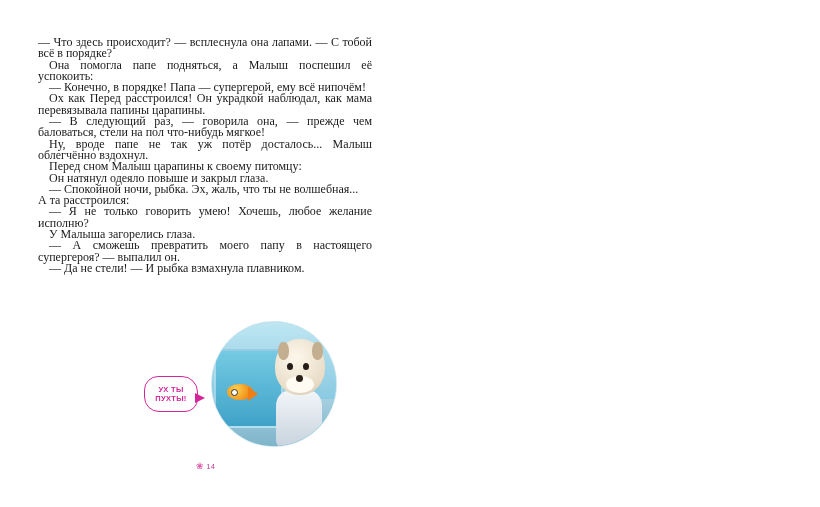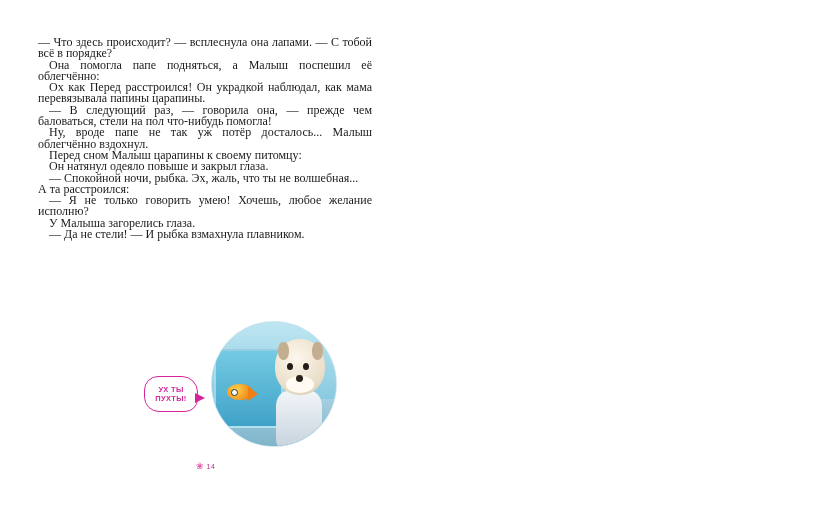"Она помогла папе подняться, а" p { text: облегчённо -> успокоить }
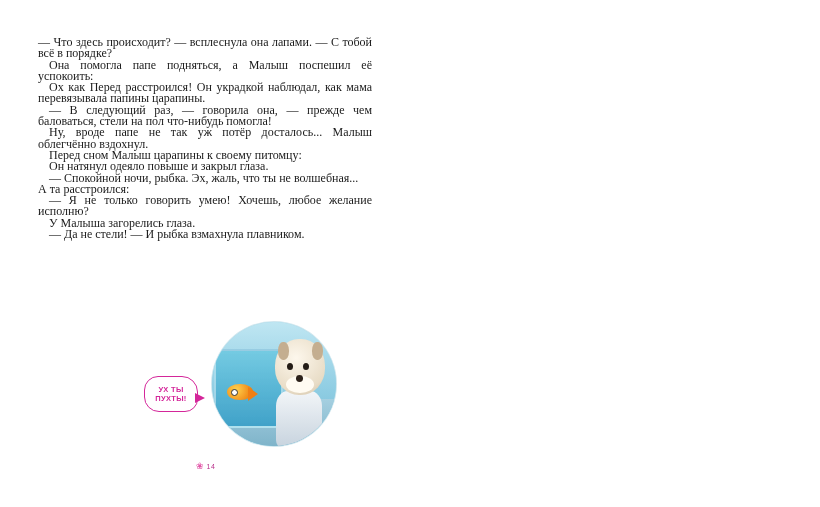"— Конечно, в порядке! Папа" p { html: none -> <p>— Конечно, в порядке! Папа — супергерой, ему всё нипочём!</p> }
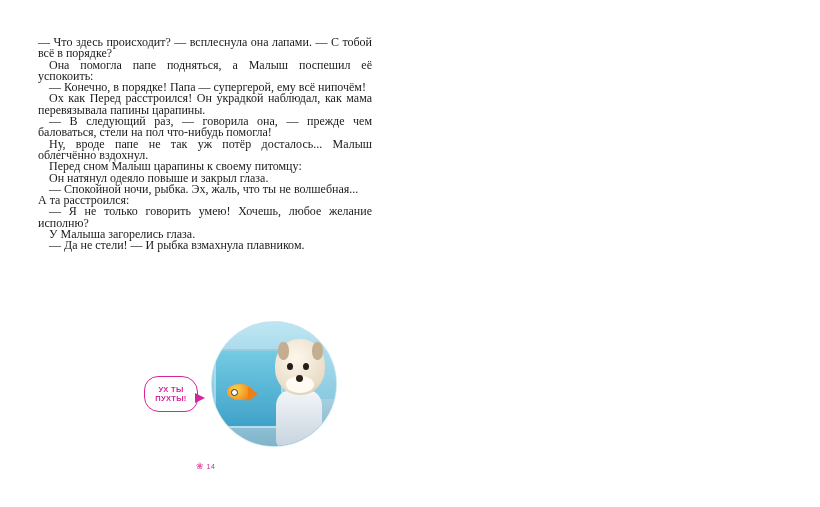"— В следующий раз, —" p { text: помогла -> мягкое }
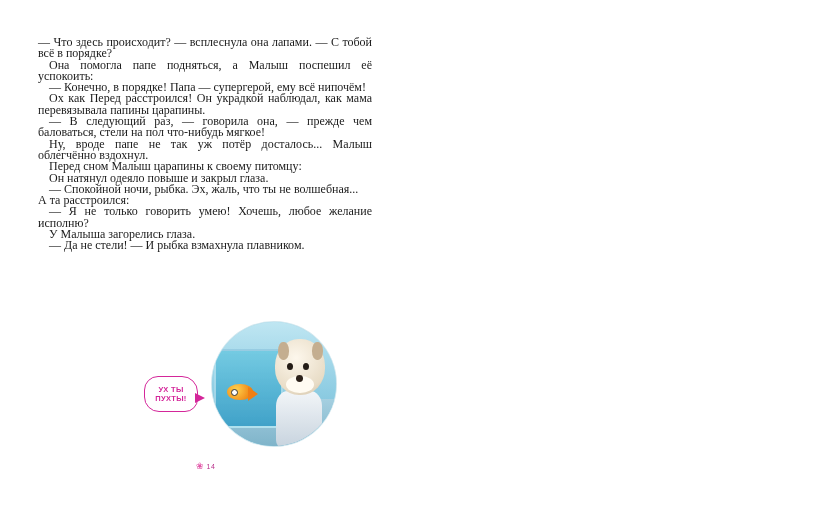"— А сможешь превратить моего" p { html: none -> <p>— А сможешь превратить моего папу в настоящего супергероя? — выпалил он.</p> }
